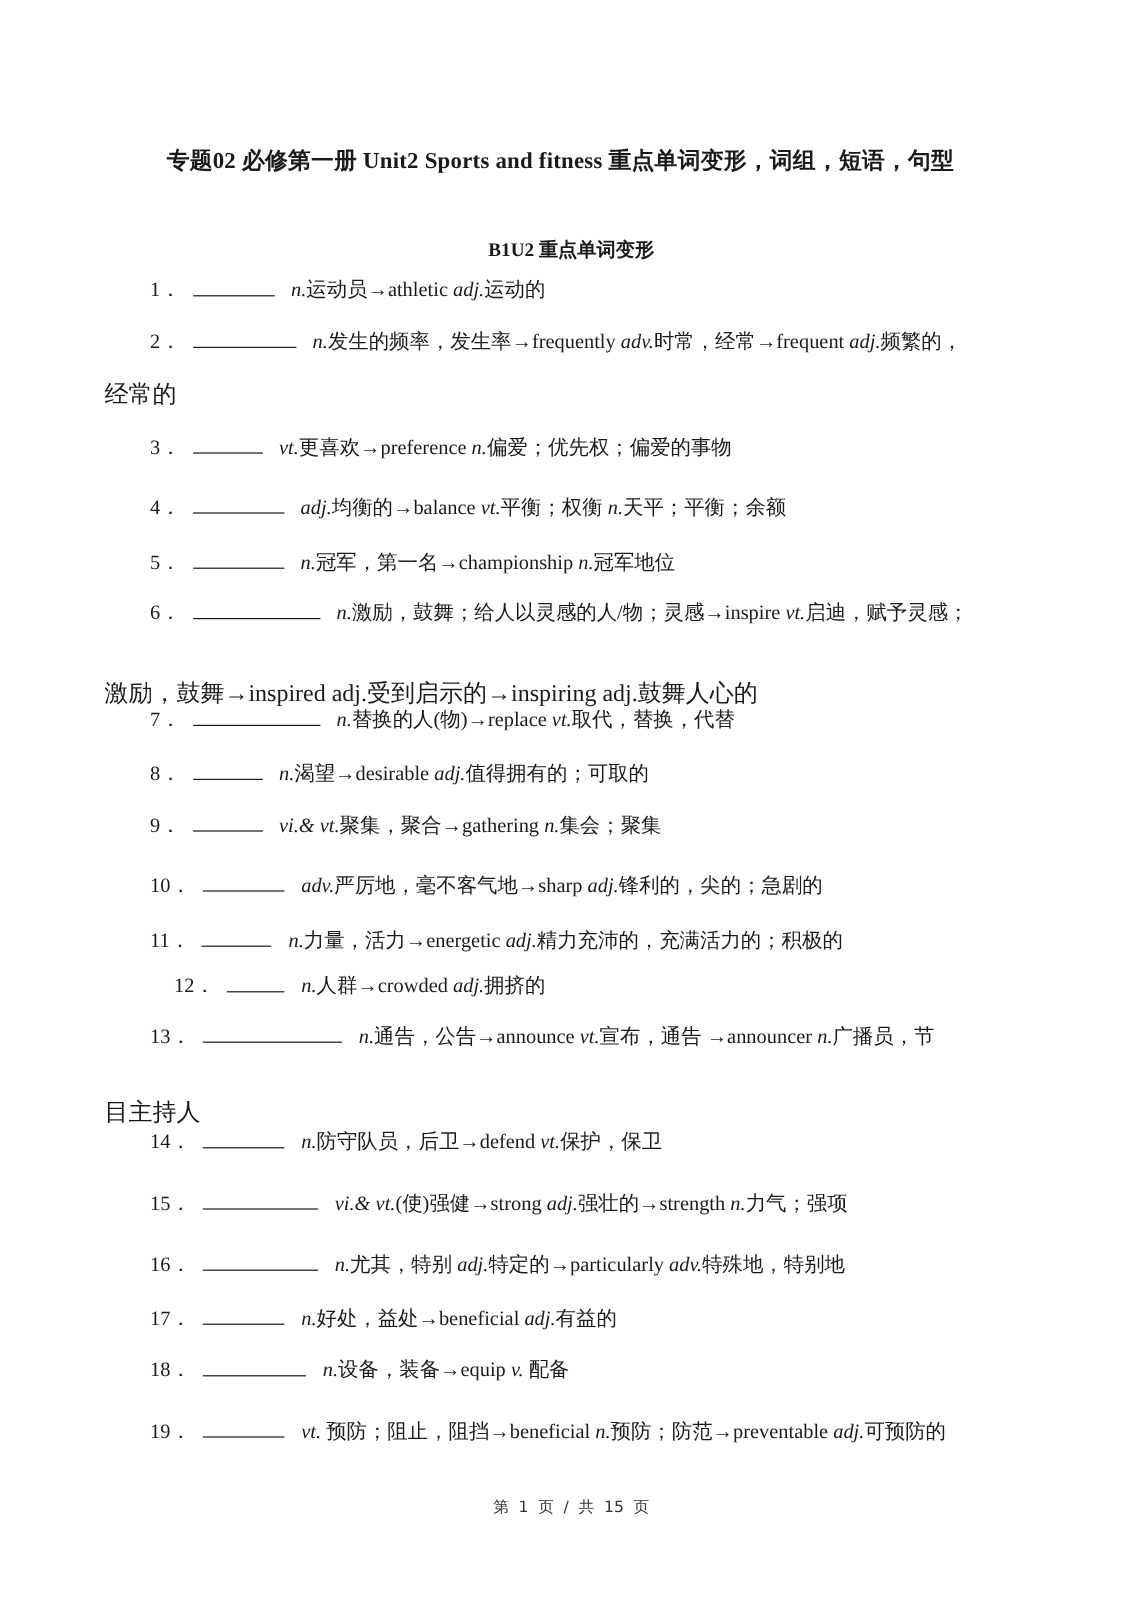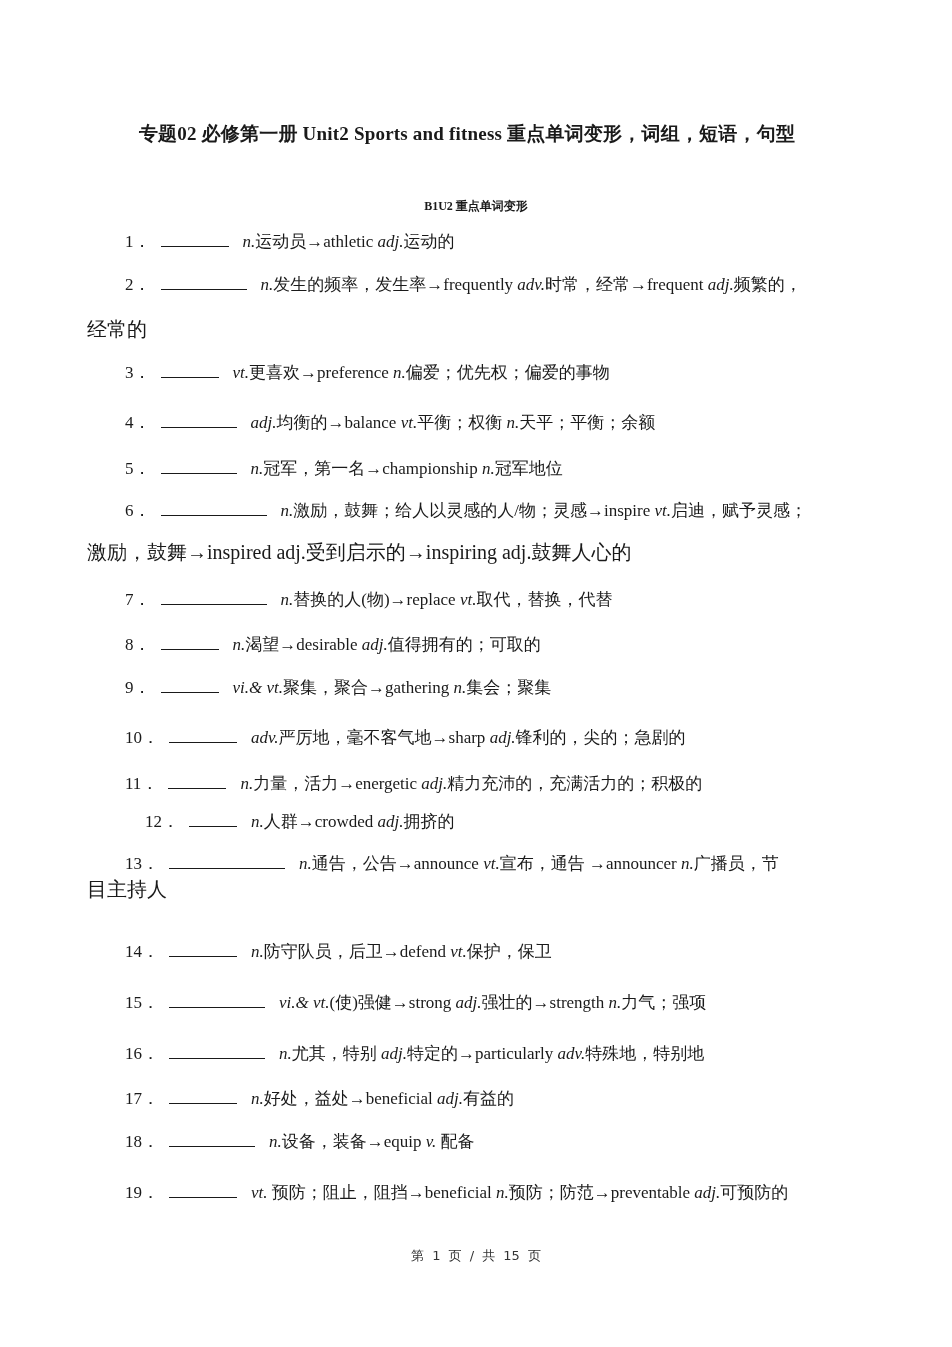"B1U2 重点单词变形" .subtitle { font-size: 12px -> 16px }
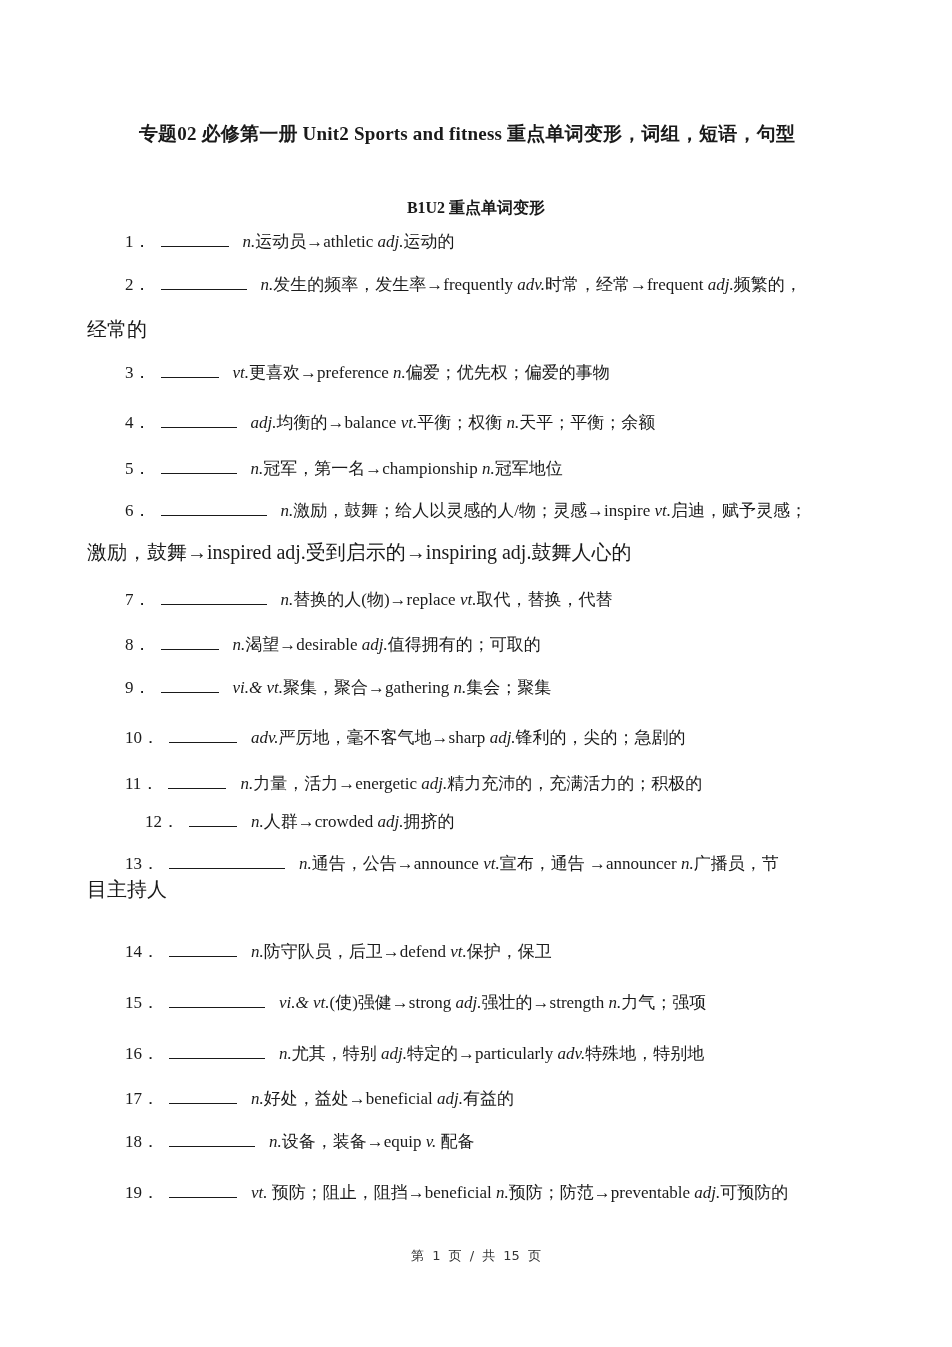"激励，鼓舞→inspired adj.受到启示的→inspiring" div.cont { top: 541px -> 567px }
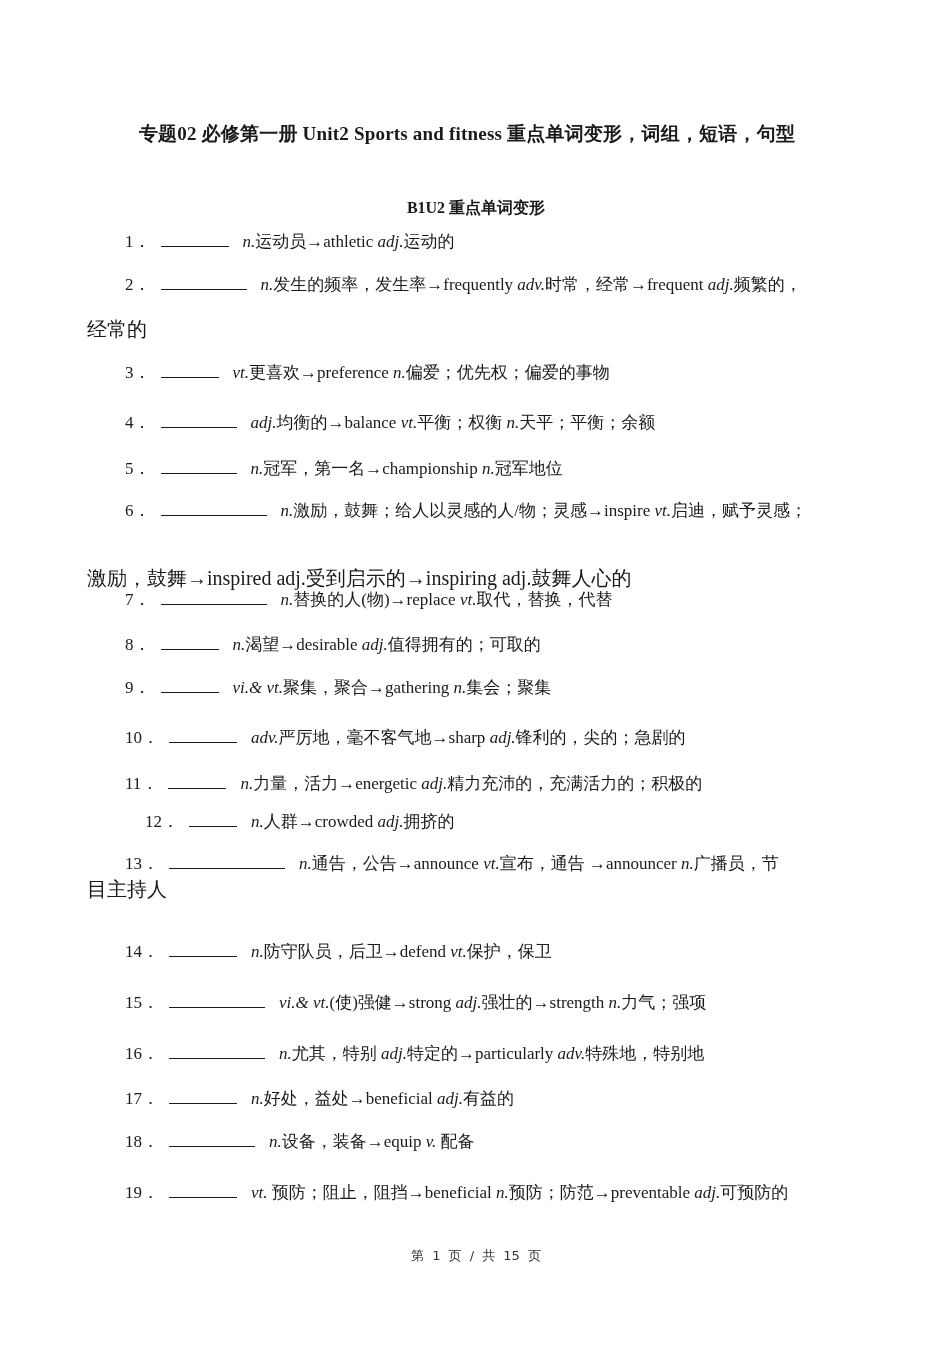"目主持人" div.cont { top: 878px -> 916px }
